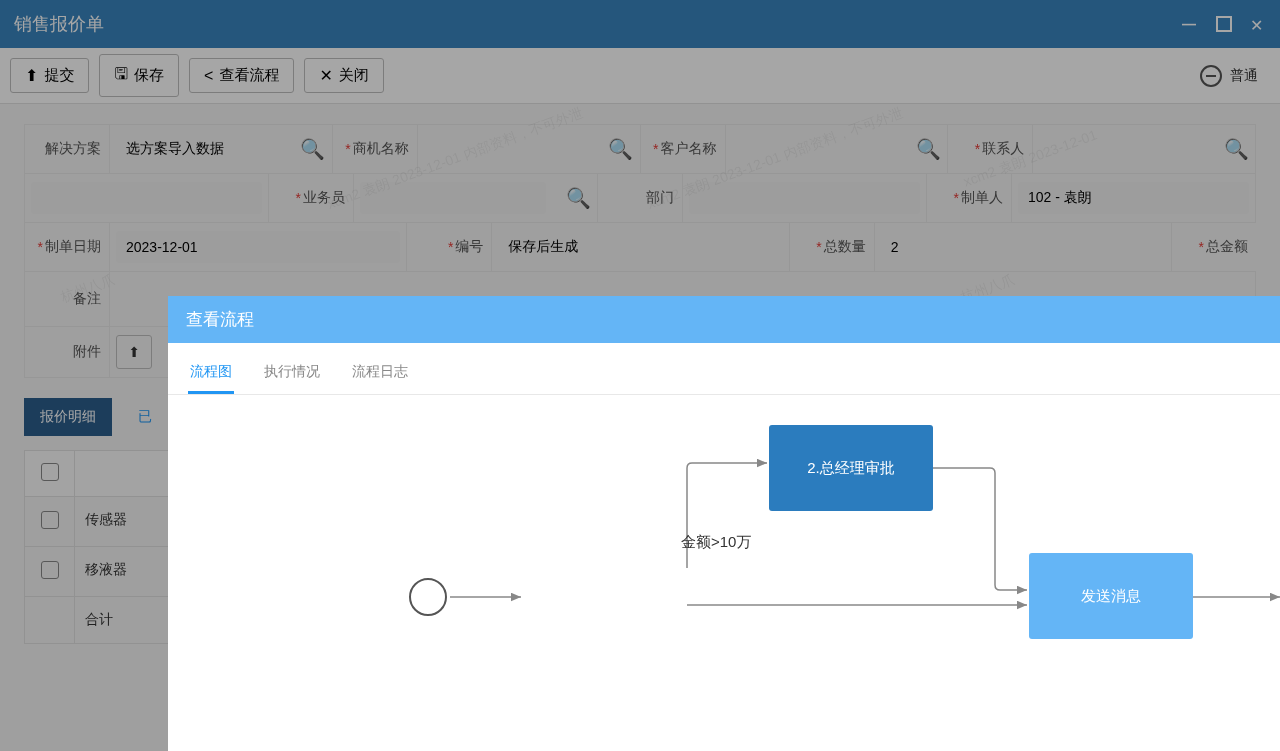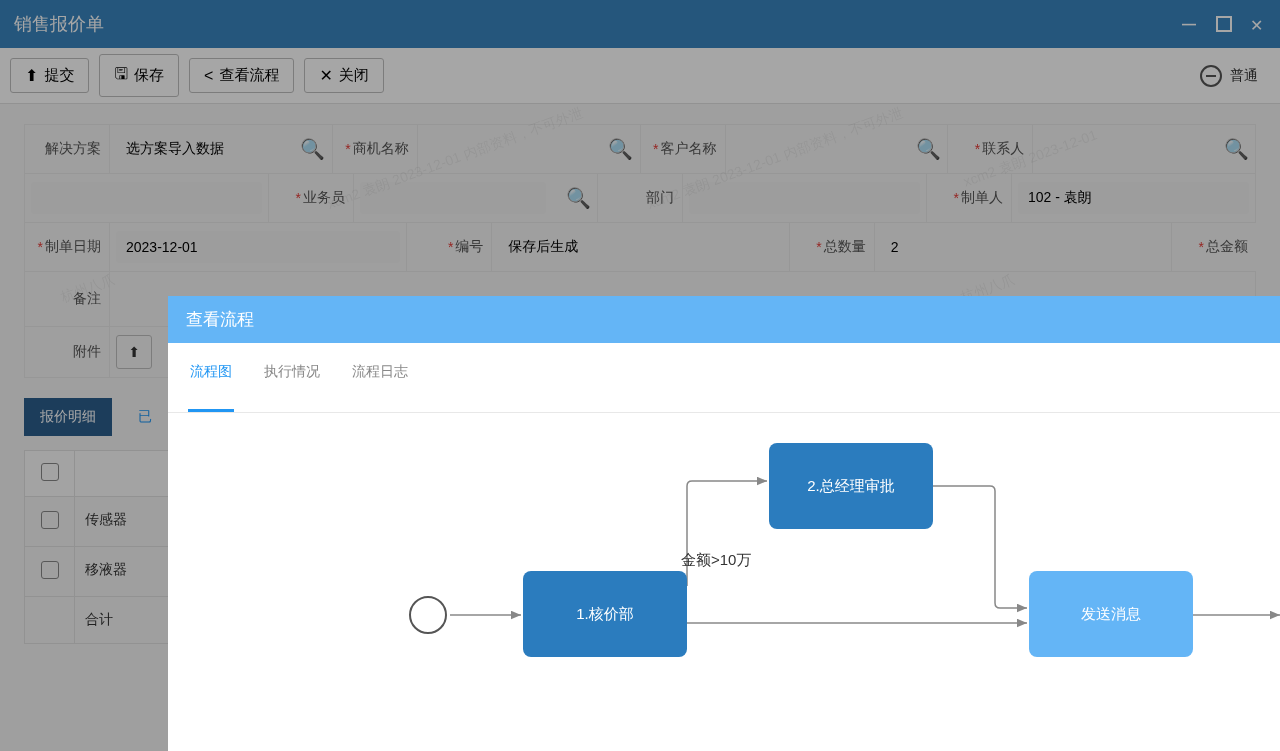"流程图" .modal-tab { padding: 6px 2px 28px 2px -> 6px 2px 10px 2px }
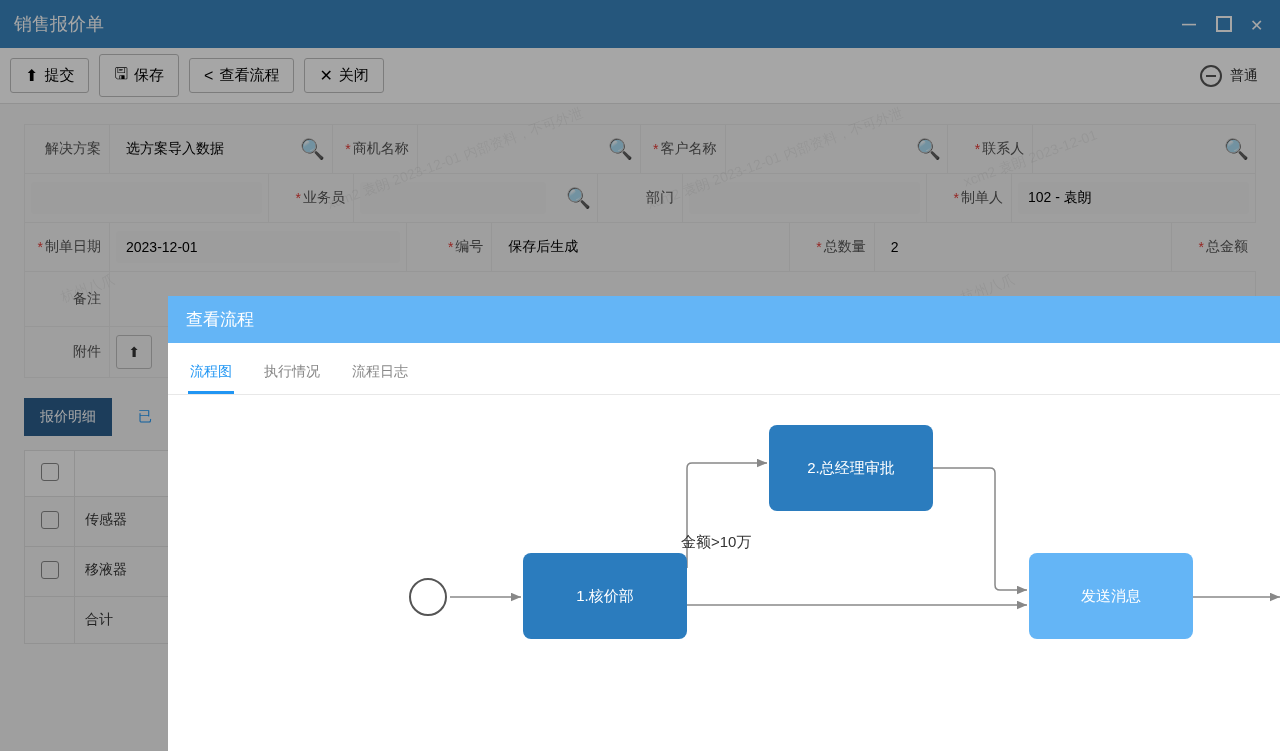"2.总经理审批" .flow-node { border-radius: 8px -> 3px }
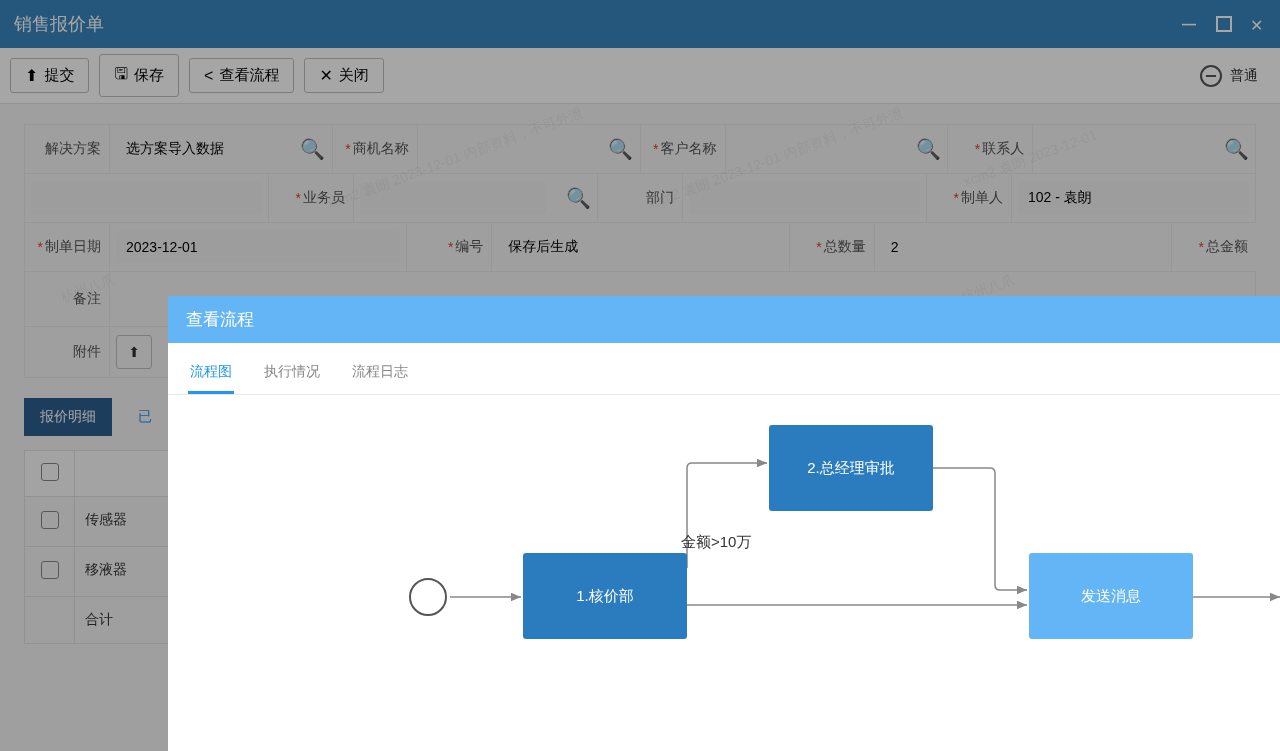"1.核价部" div.flow-node { html: <div>1.核价部</div> -> none }
